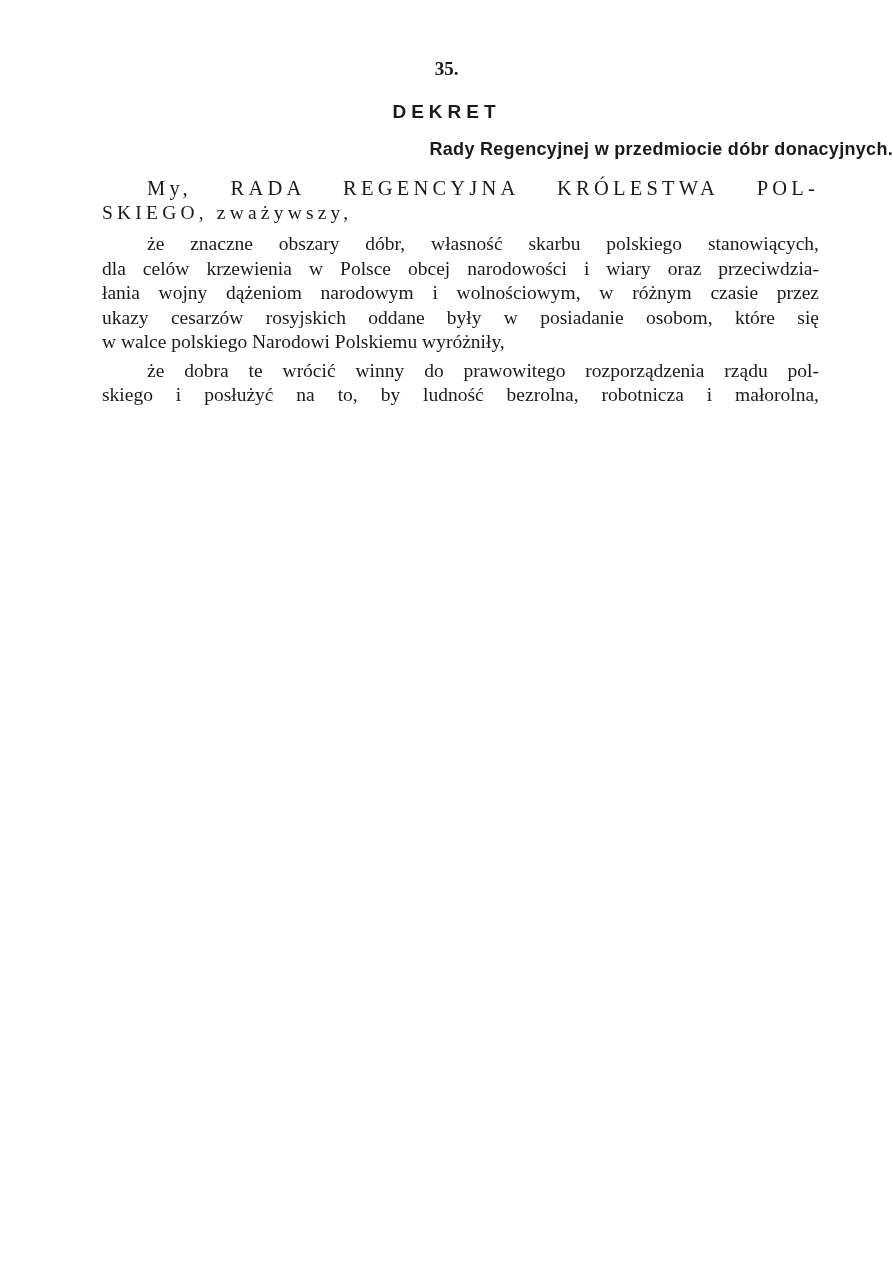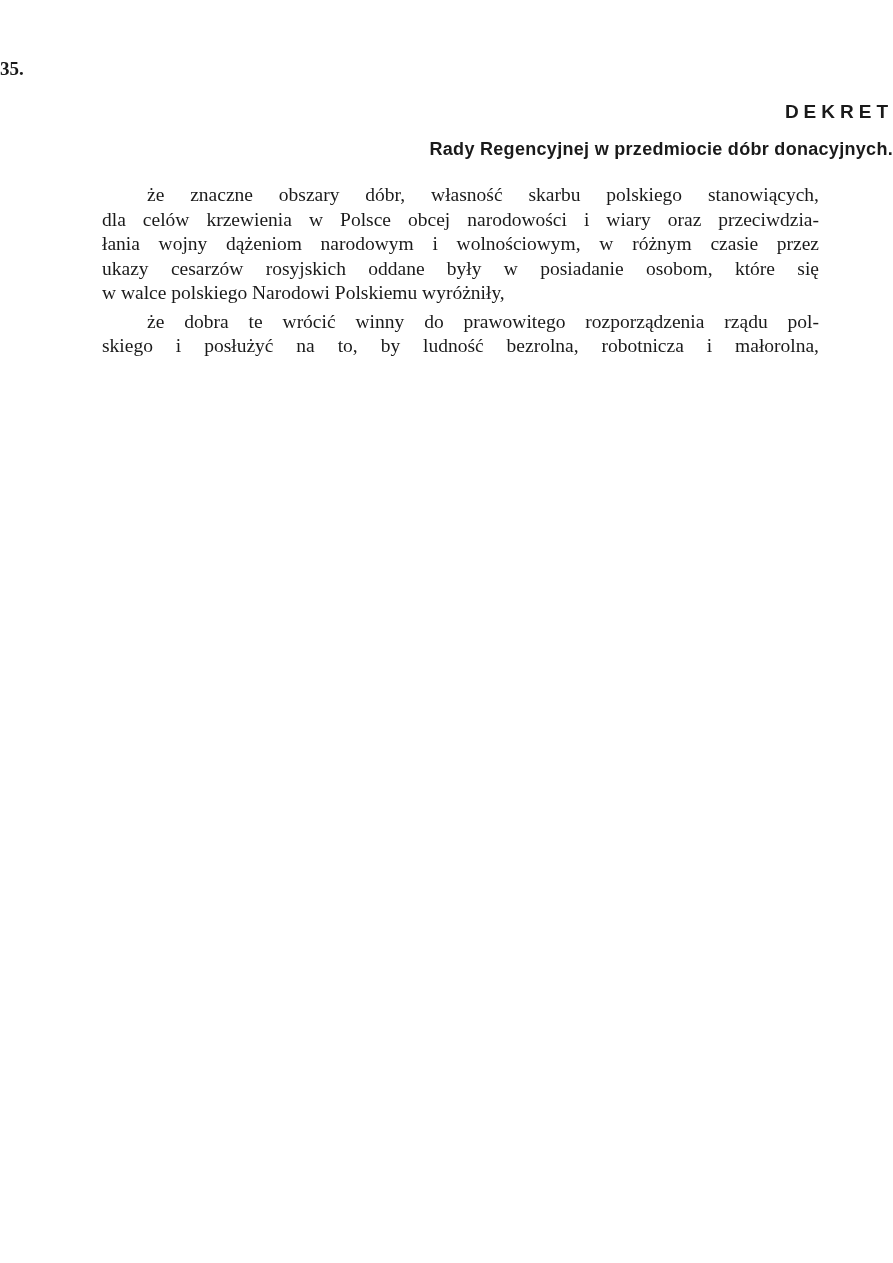"35." .page-number { text-align: none -> center }
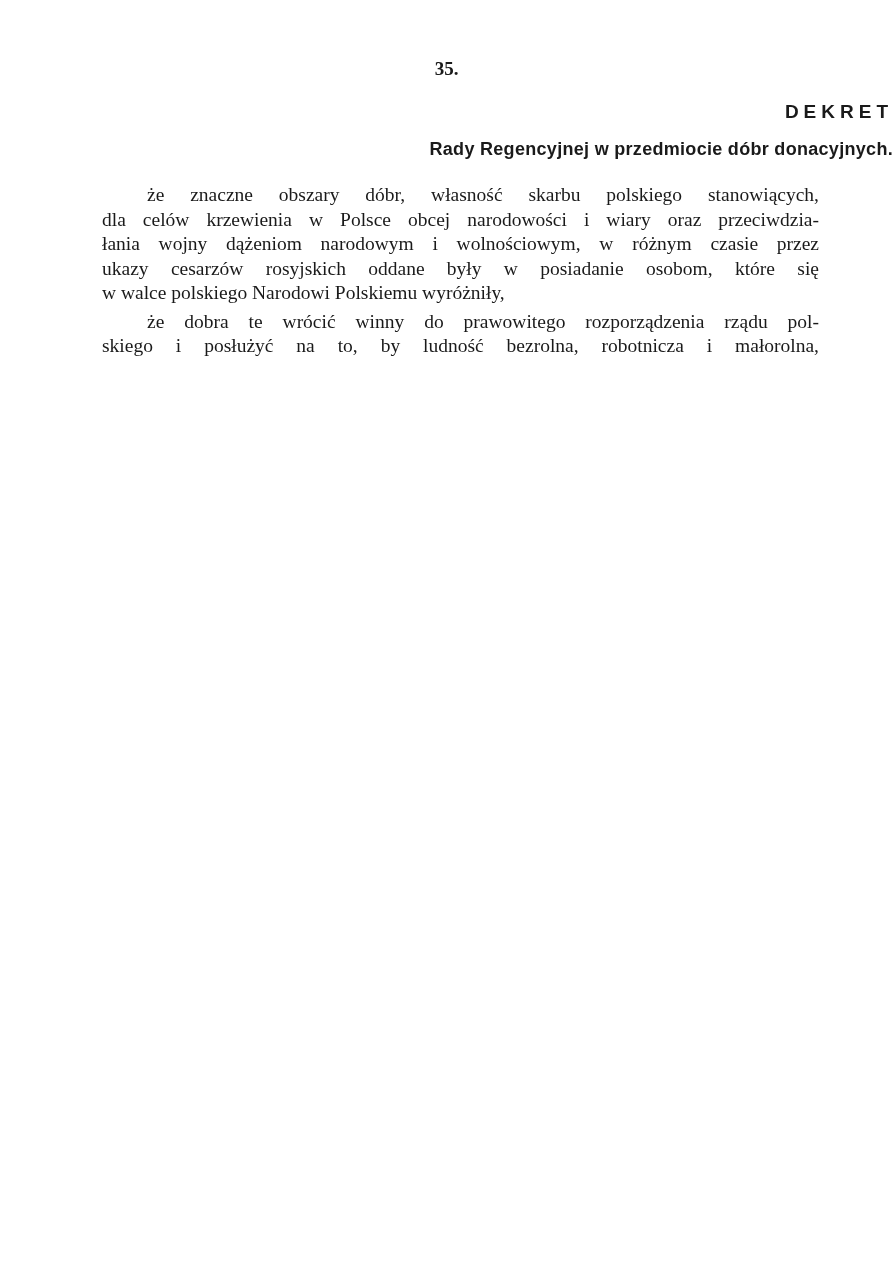"DEKRET" .title { text-align: right -> center }
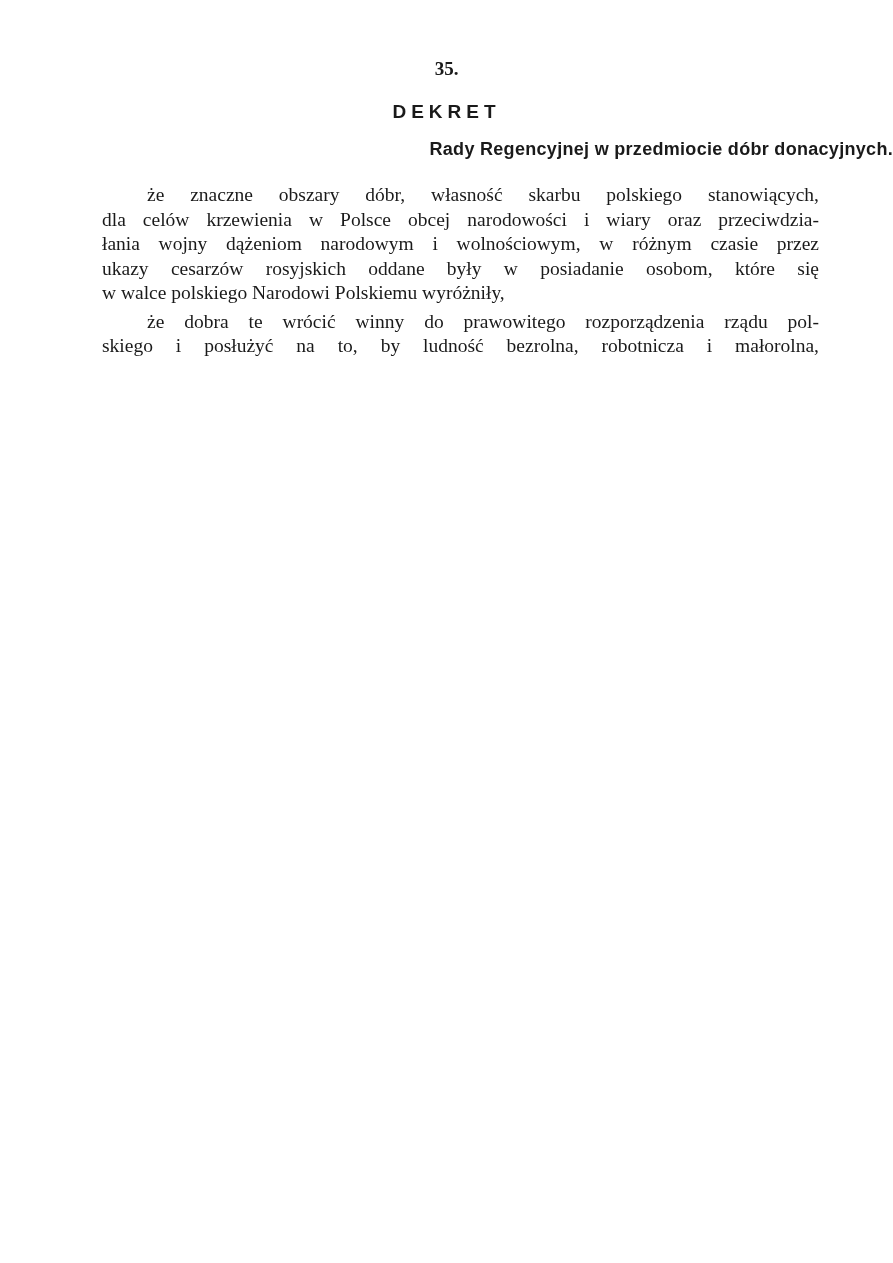"My, RADA REGENCYJNA KRÓLESTWA POL-" div { html: none -> <div> <span>My, RADA REGENCYJNA KRÓLESTWA POL-</span> <span>SKIEGO, zważywszy,</span> </div> }
